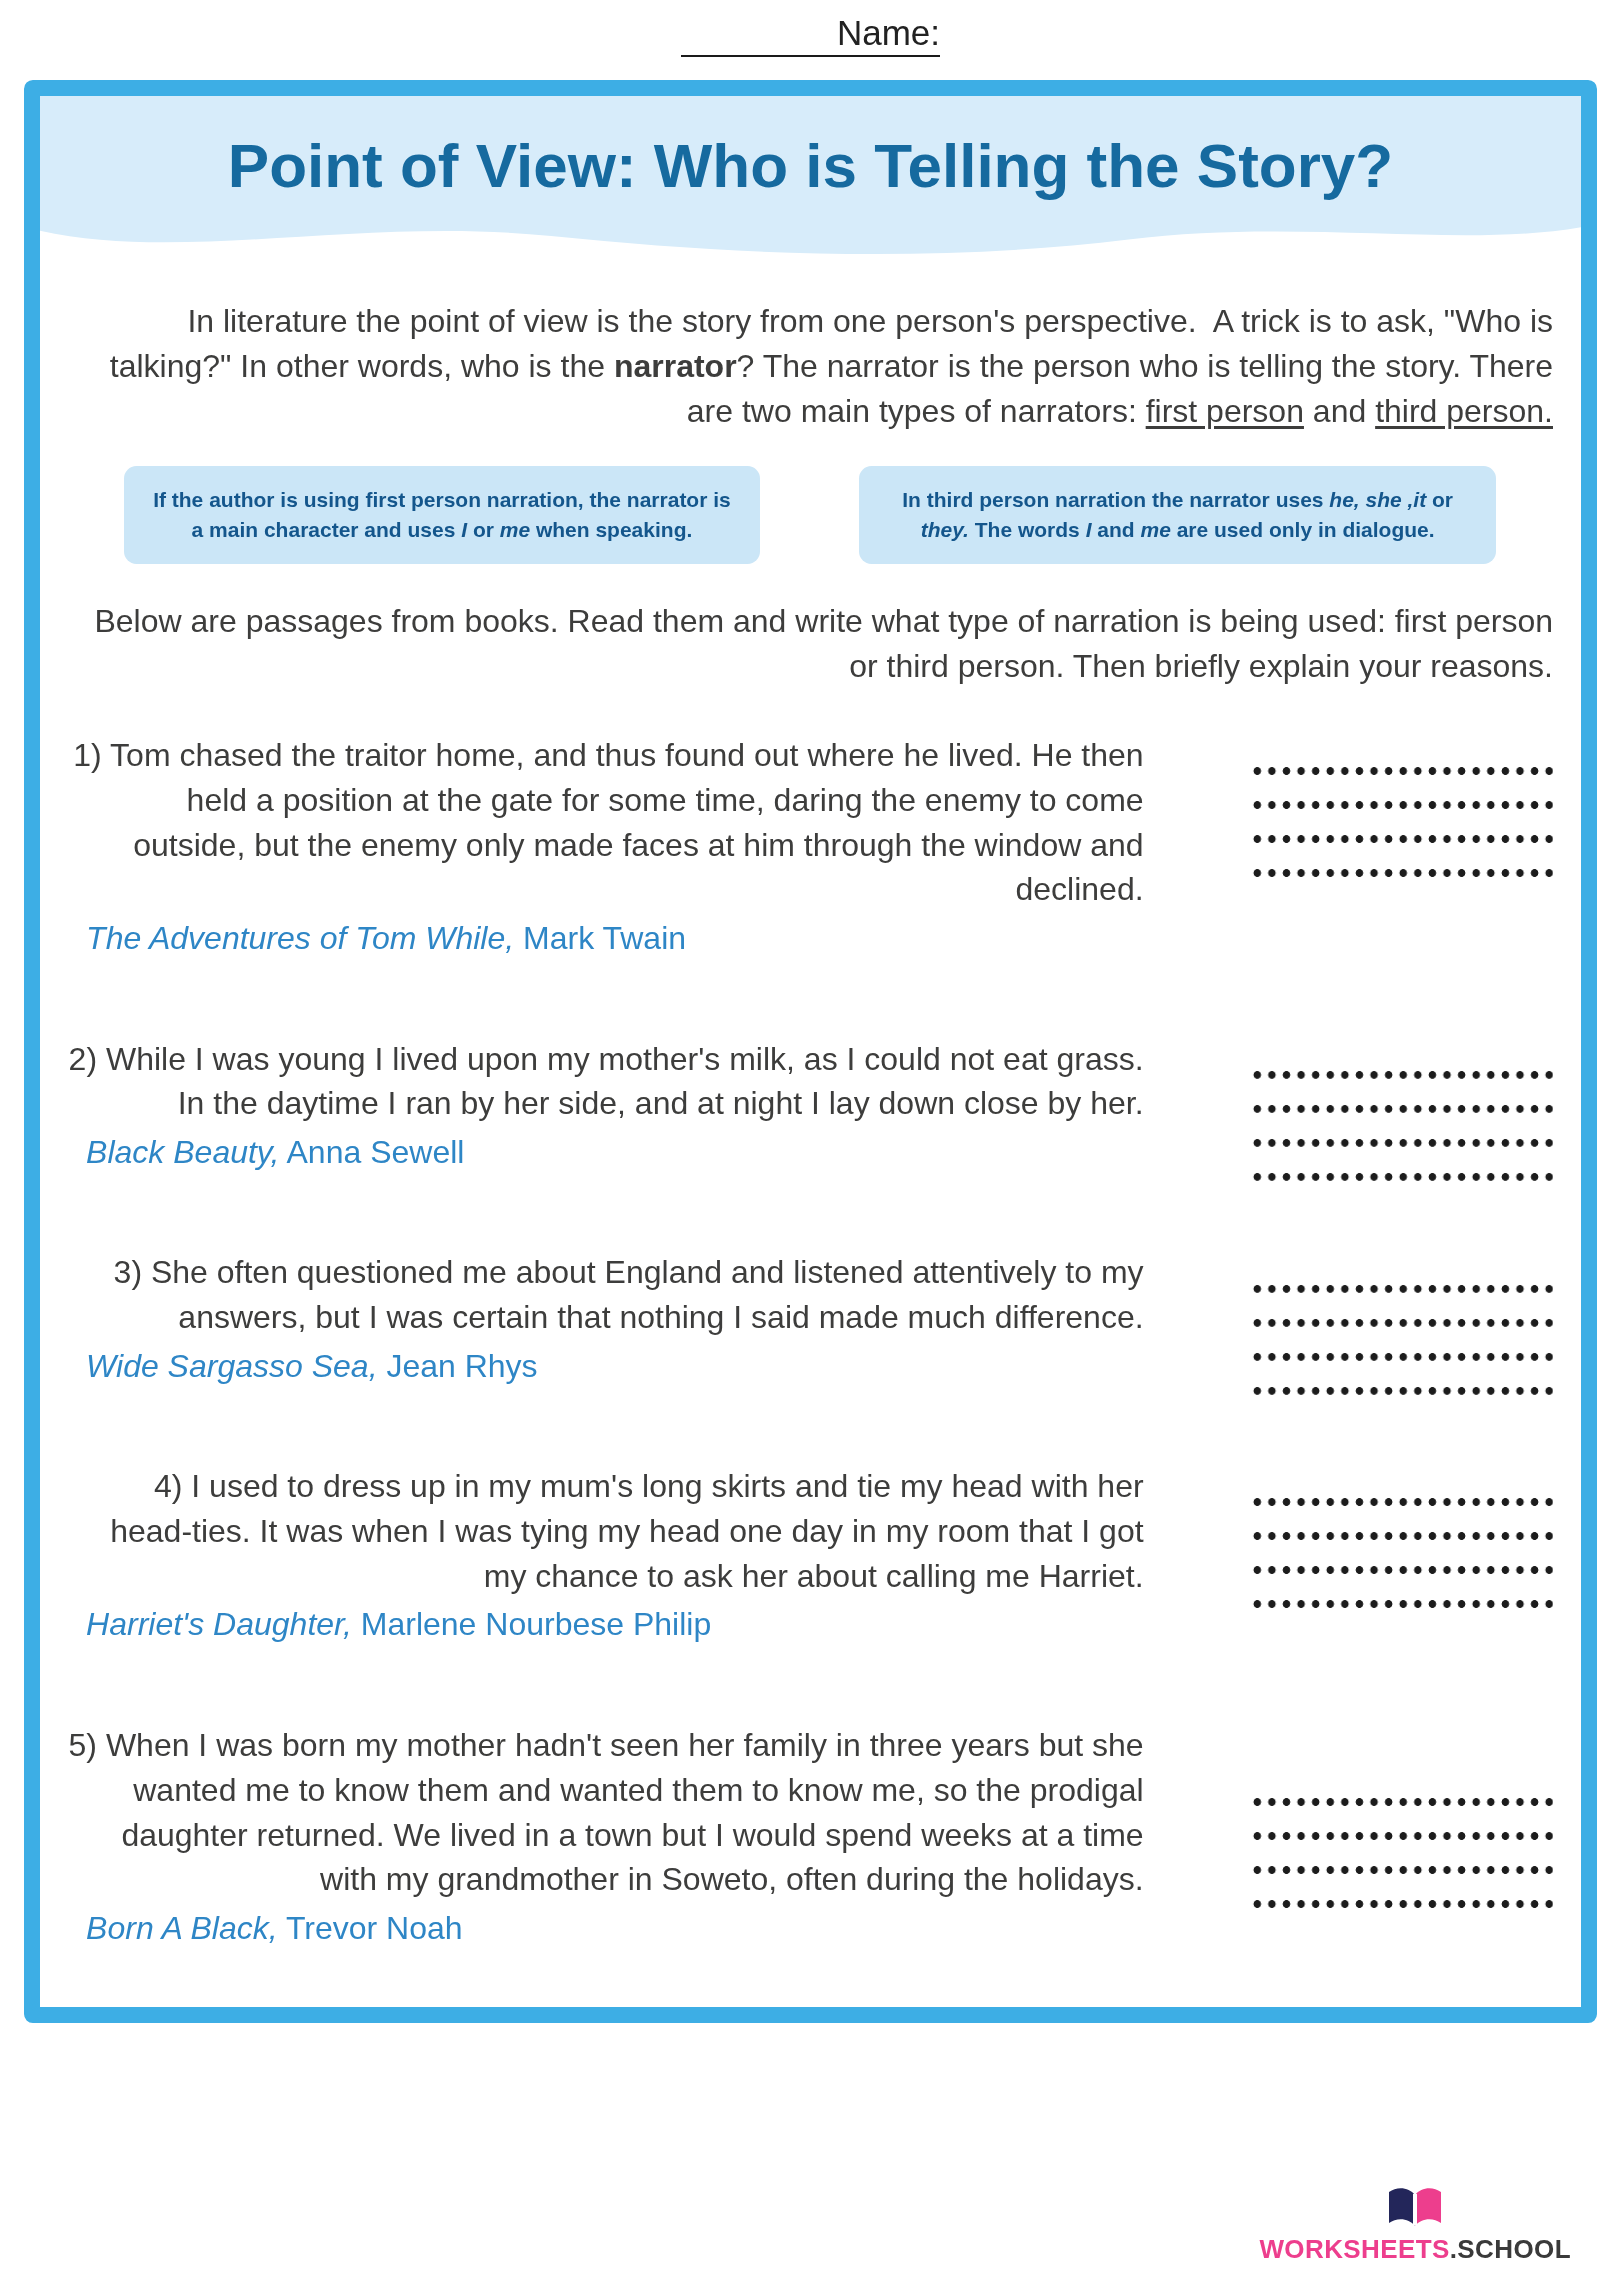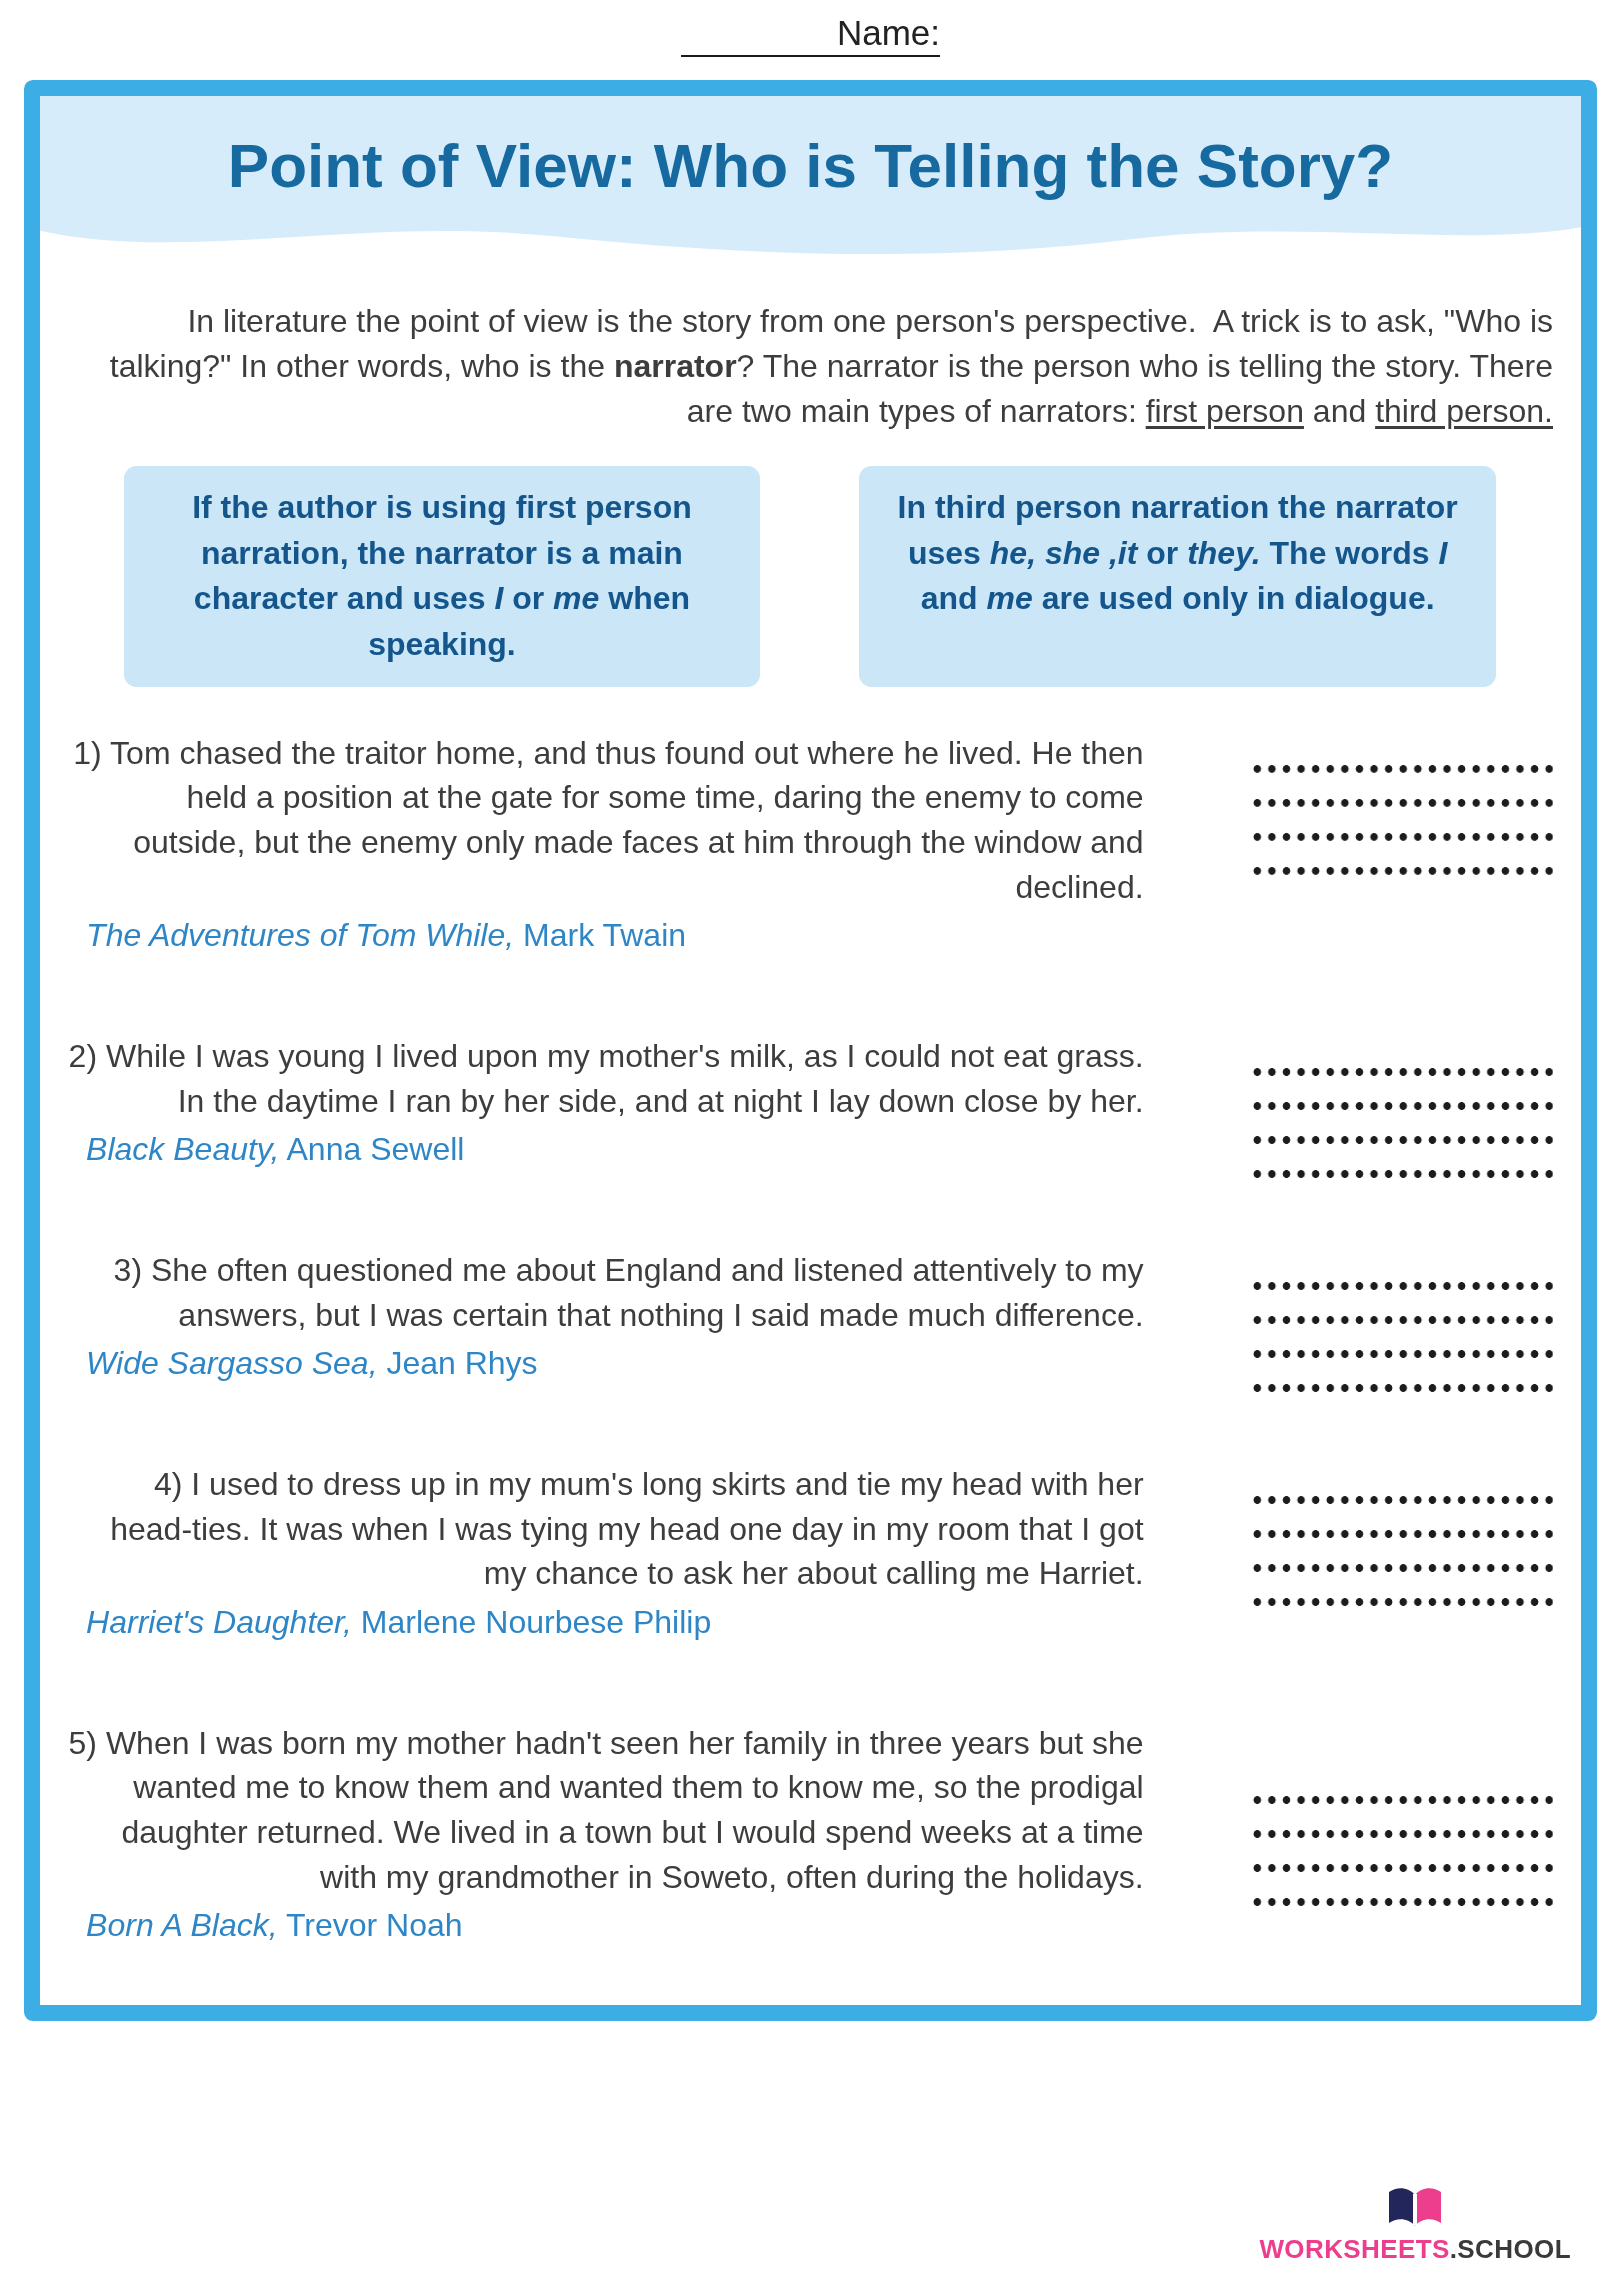"If the author is using" .info-box { font-size: 32px -> 21px }
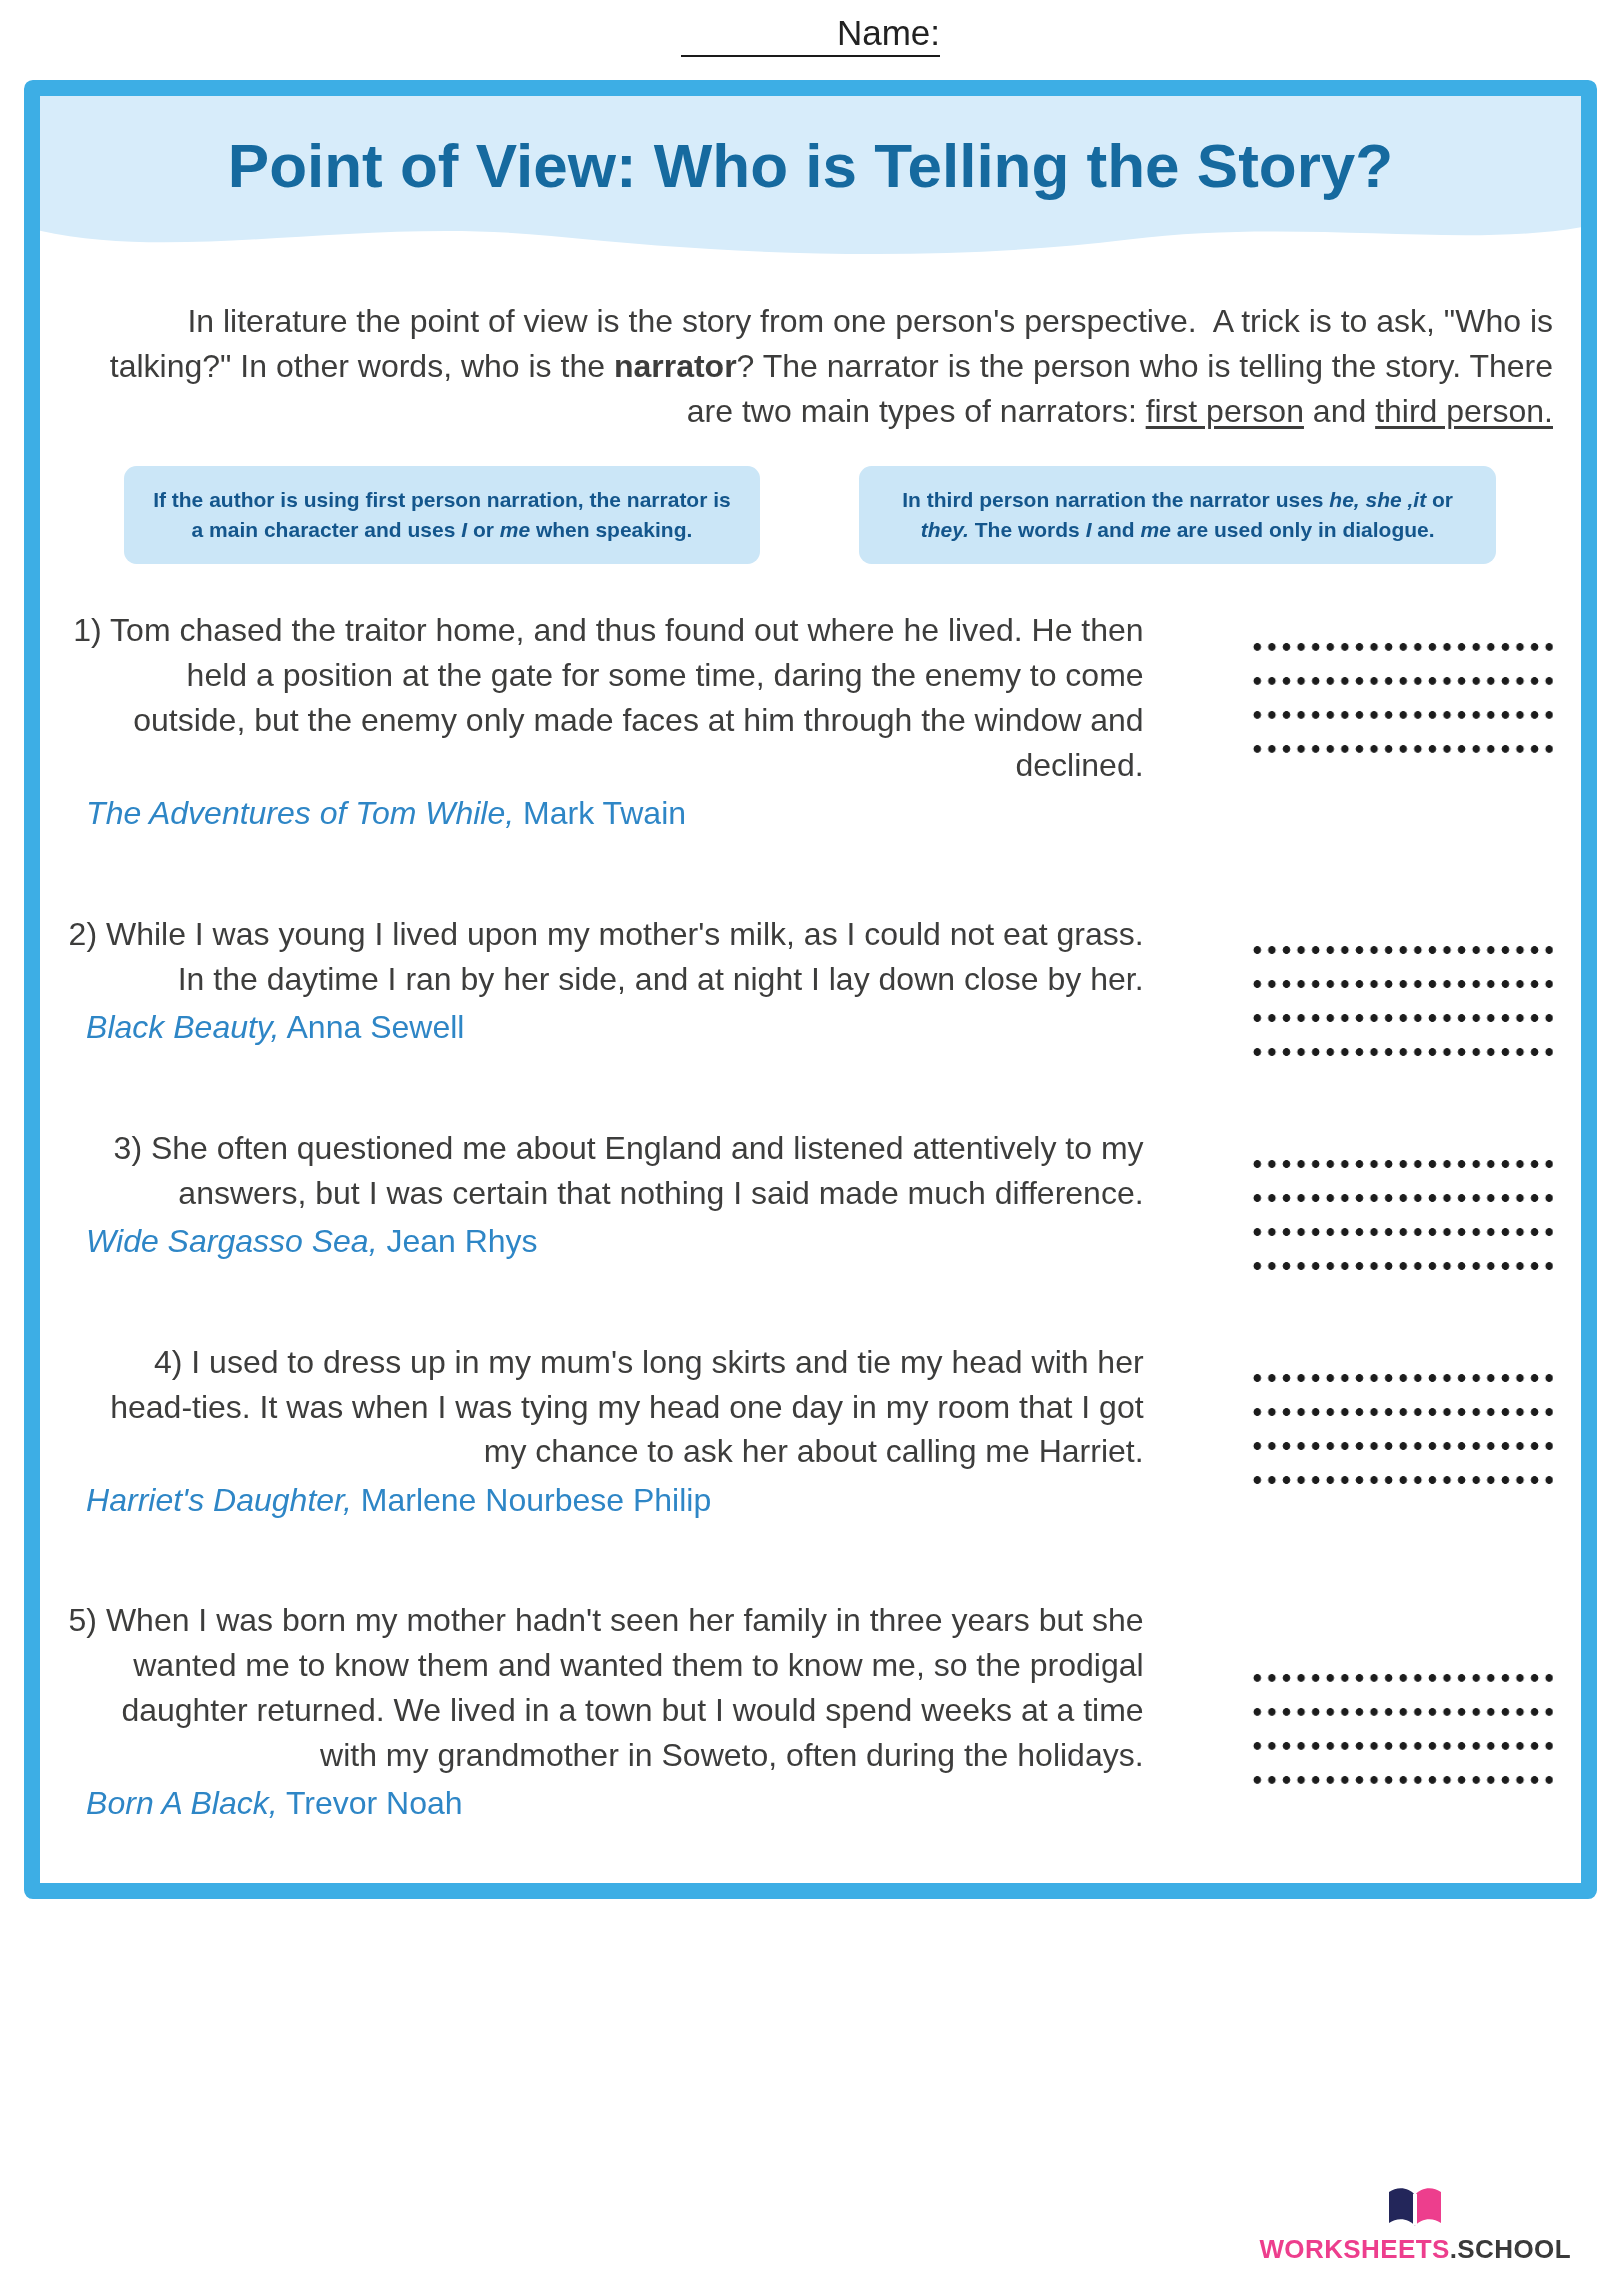"Below are passages from books." p.body-text { html: none -> <p>Below are passages from books. Read them and write what type of narration is being used: first person or third person. Then briefly explain your reasons.</p> }
